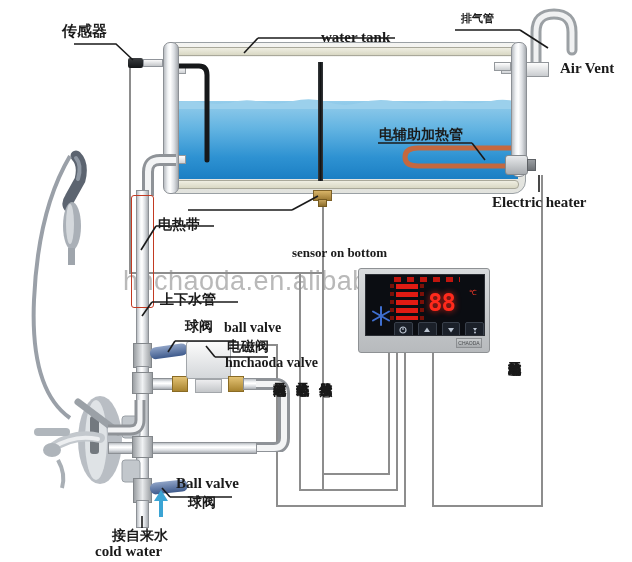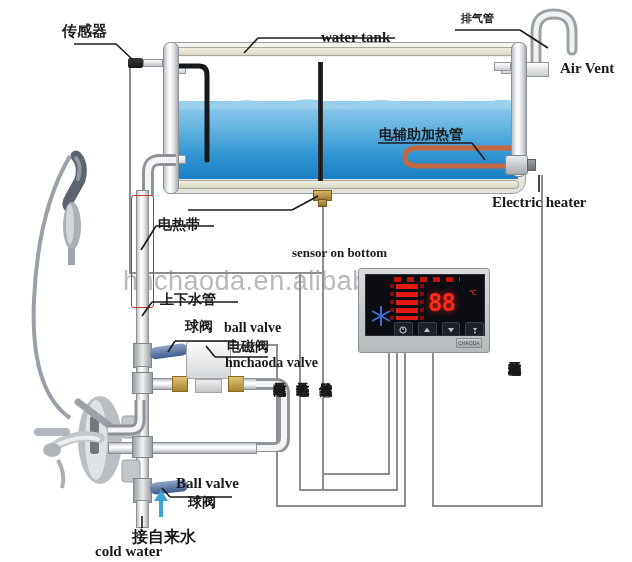"接自来水" div.lbl { font-size: 16px -> 14px; margin-left: 20px -> none }
